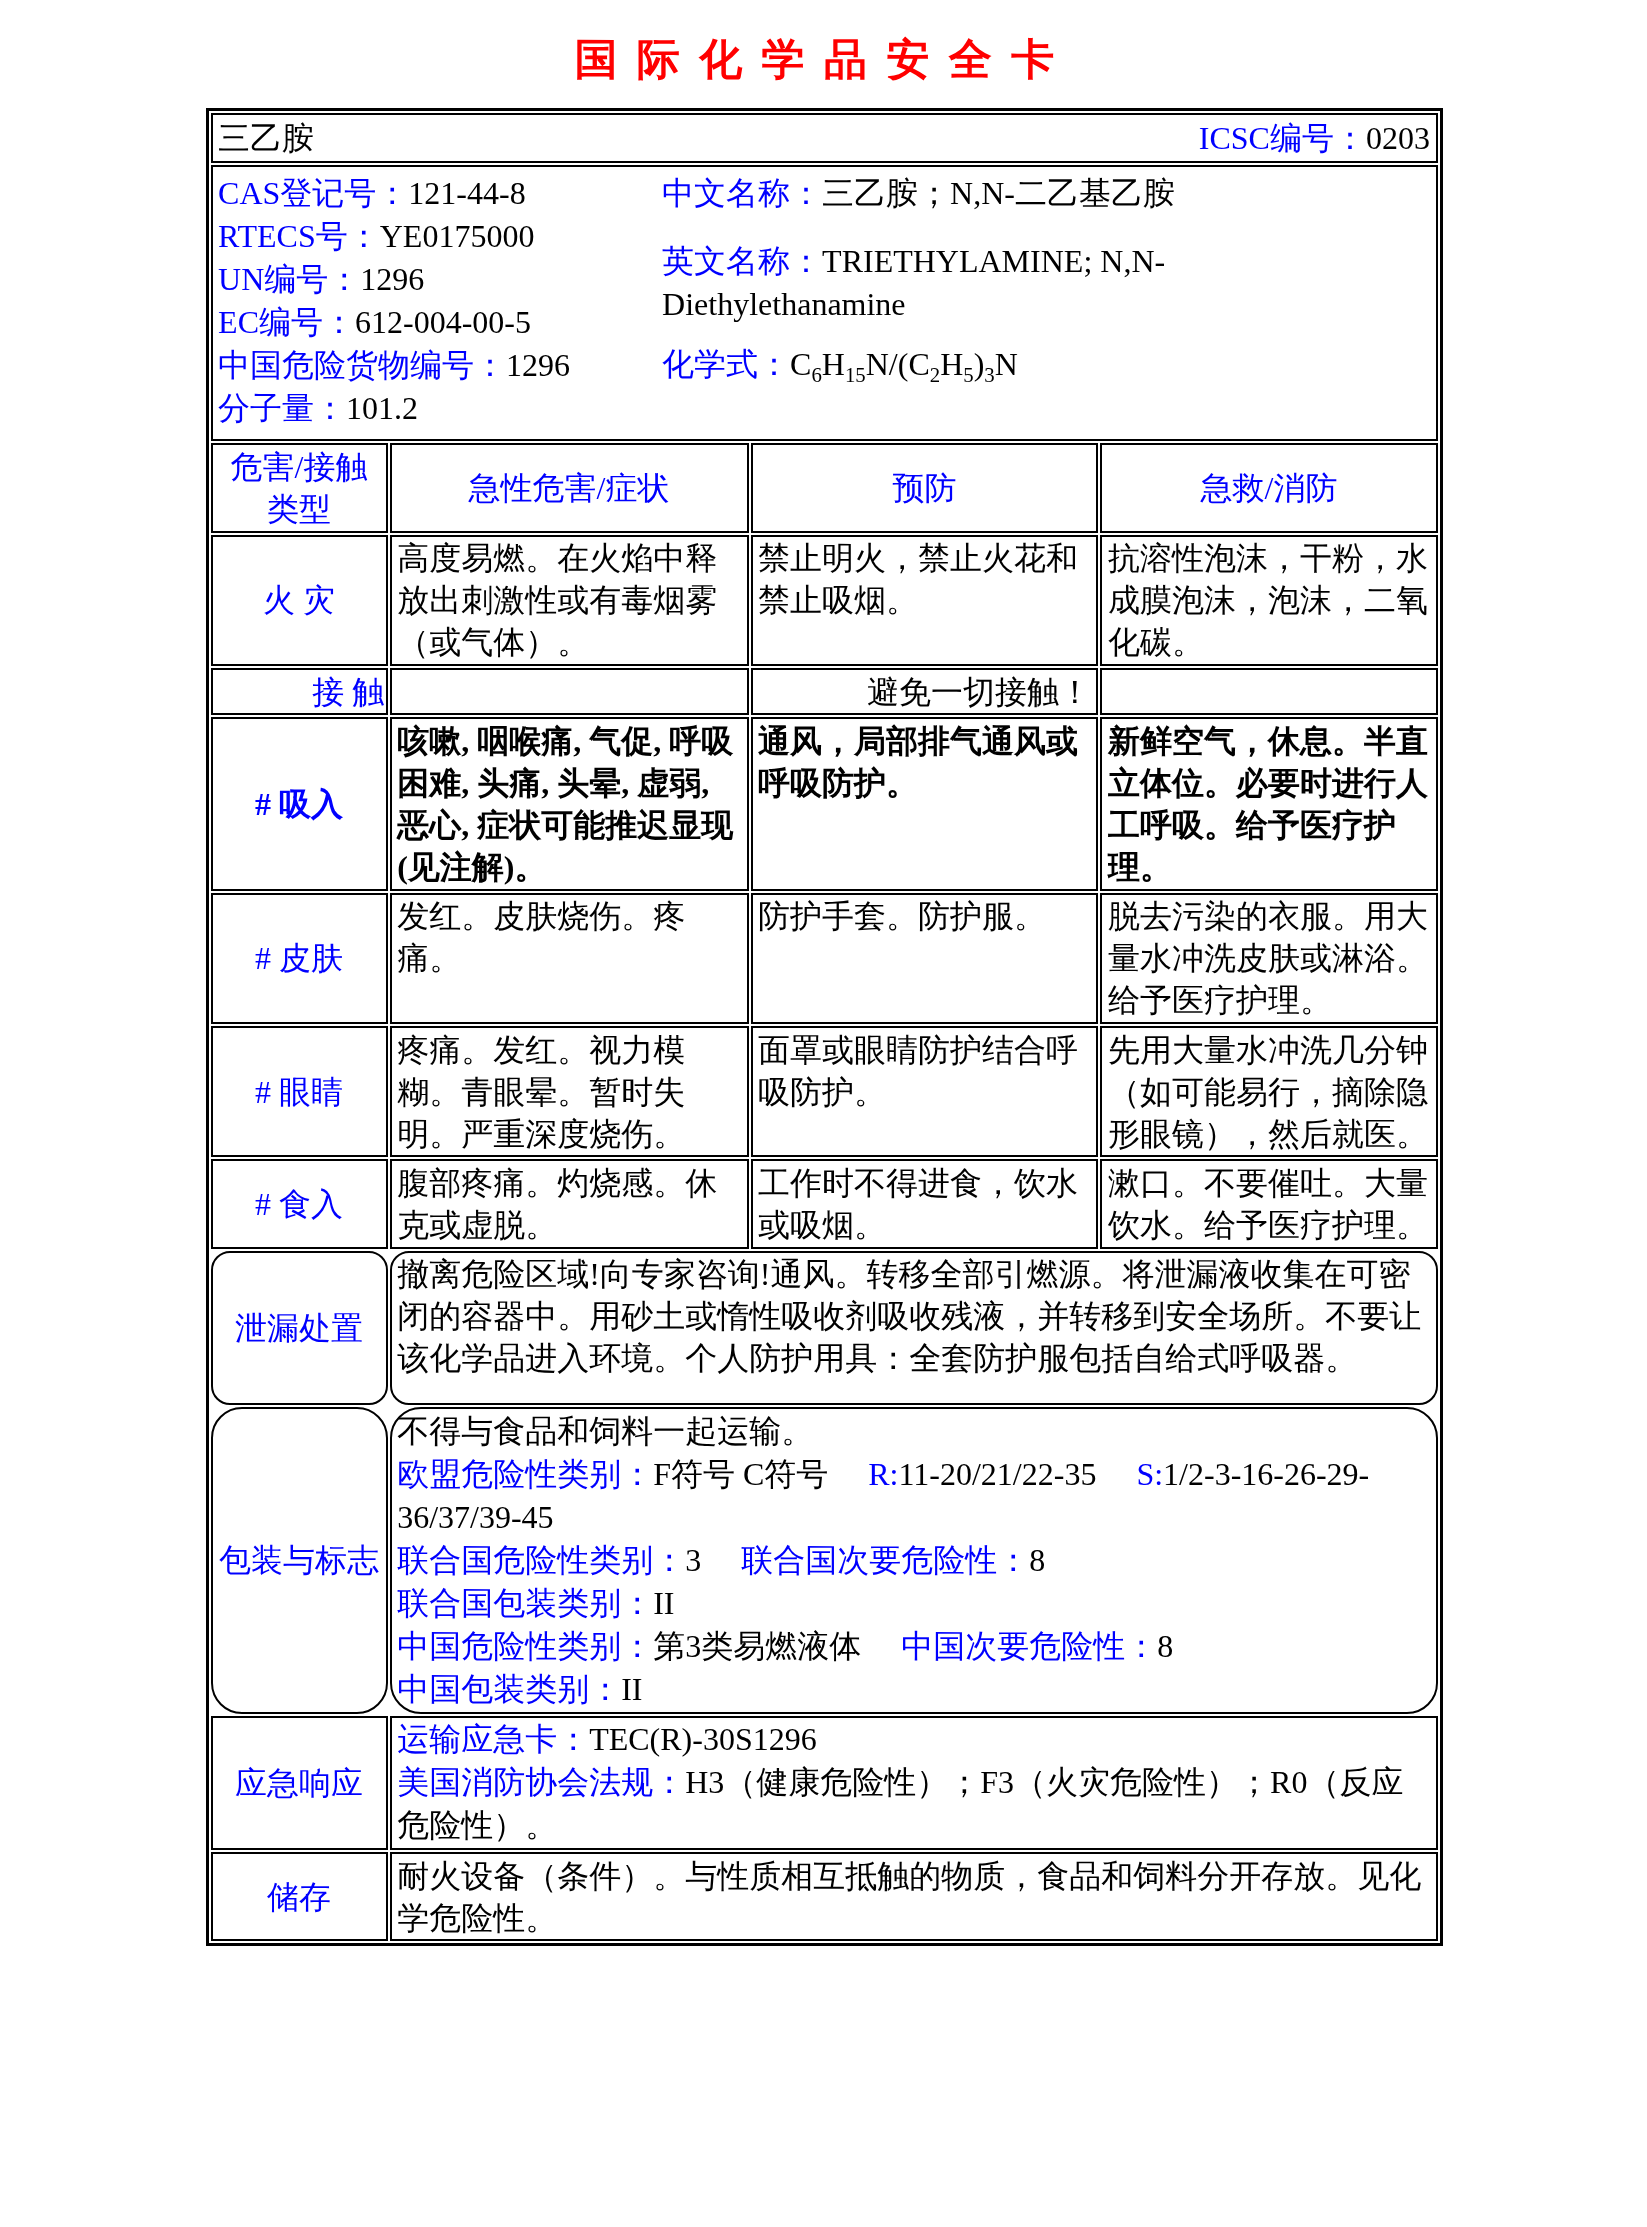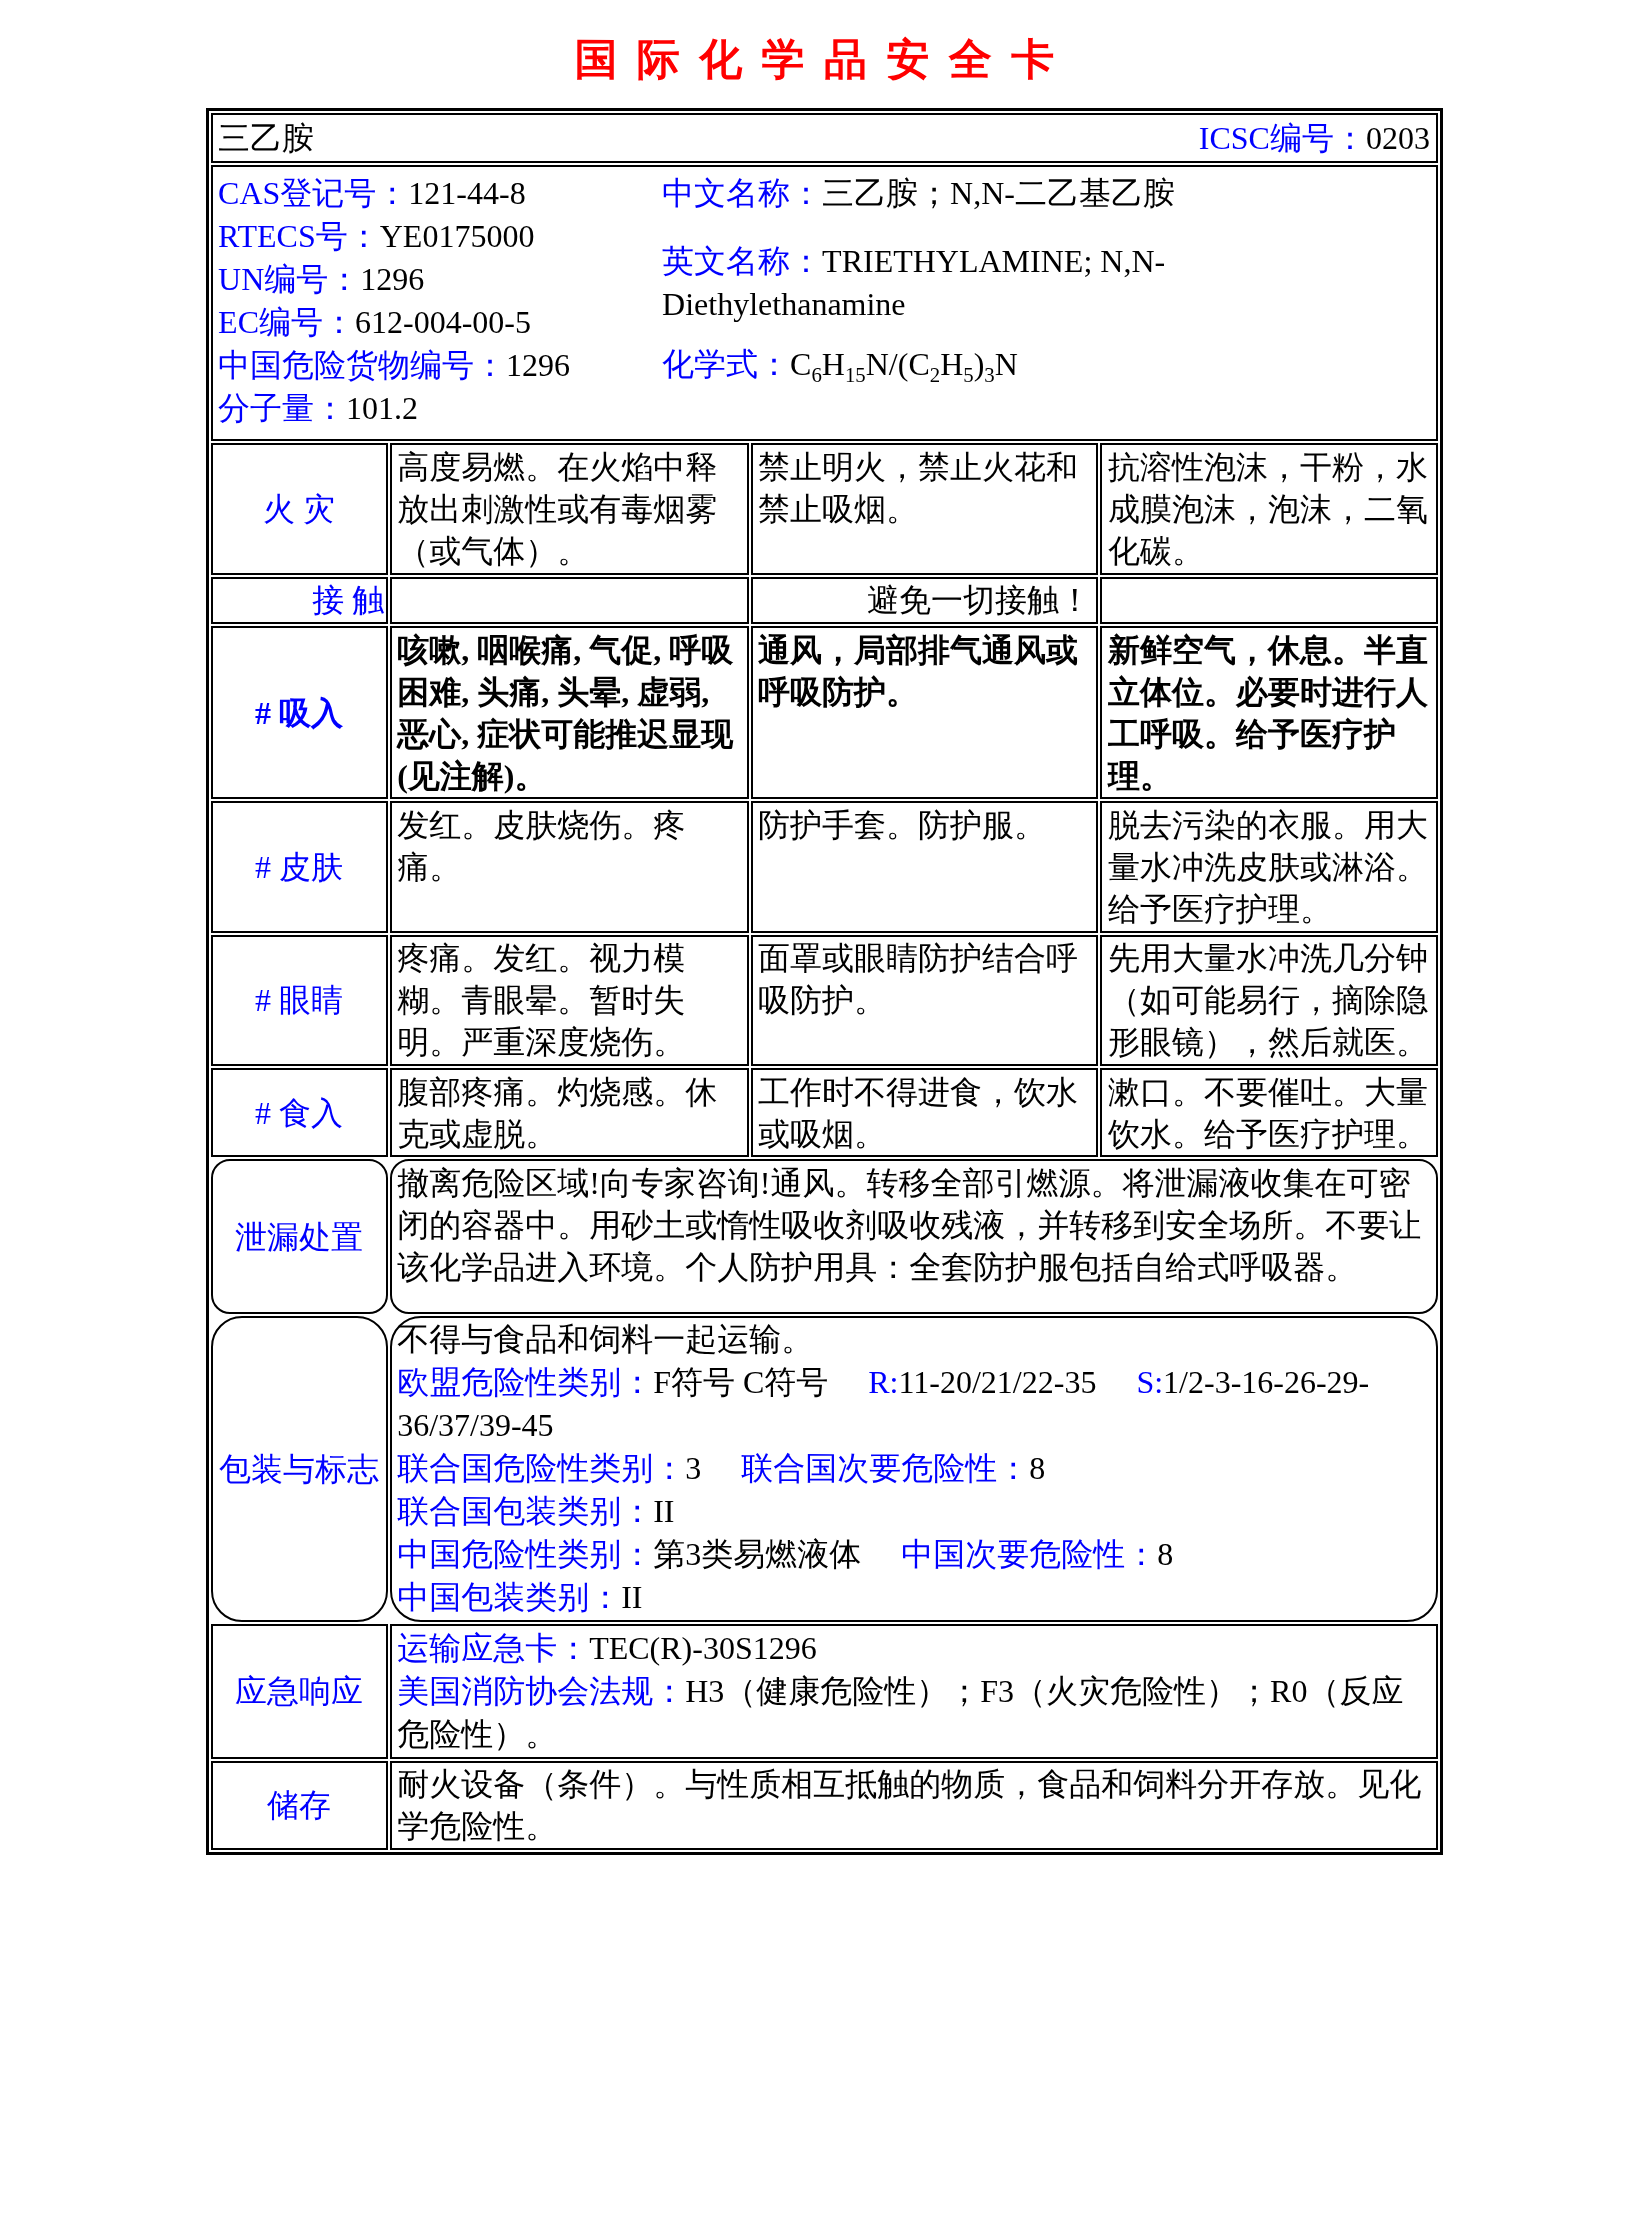"危害/接触" tr.r-head { html: none -> <tr> <th>危害/接触 类型</th> <th>急性危害/症状</th> <th>预防</th> <th>急救/消防</th> </tr> }
